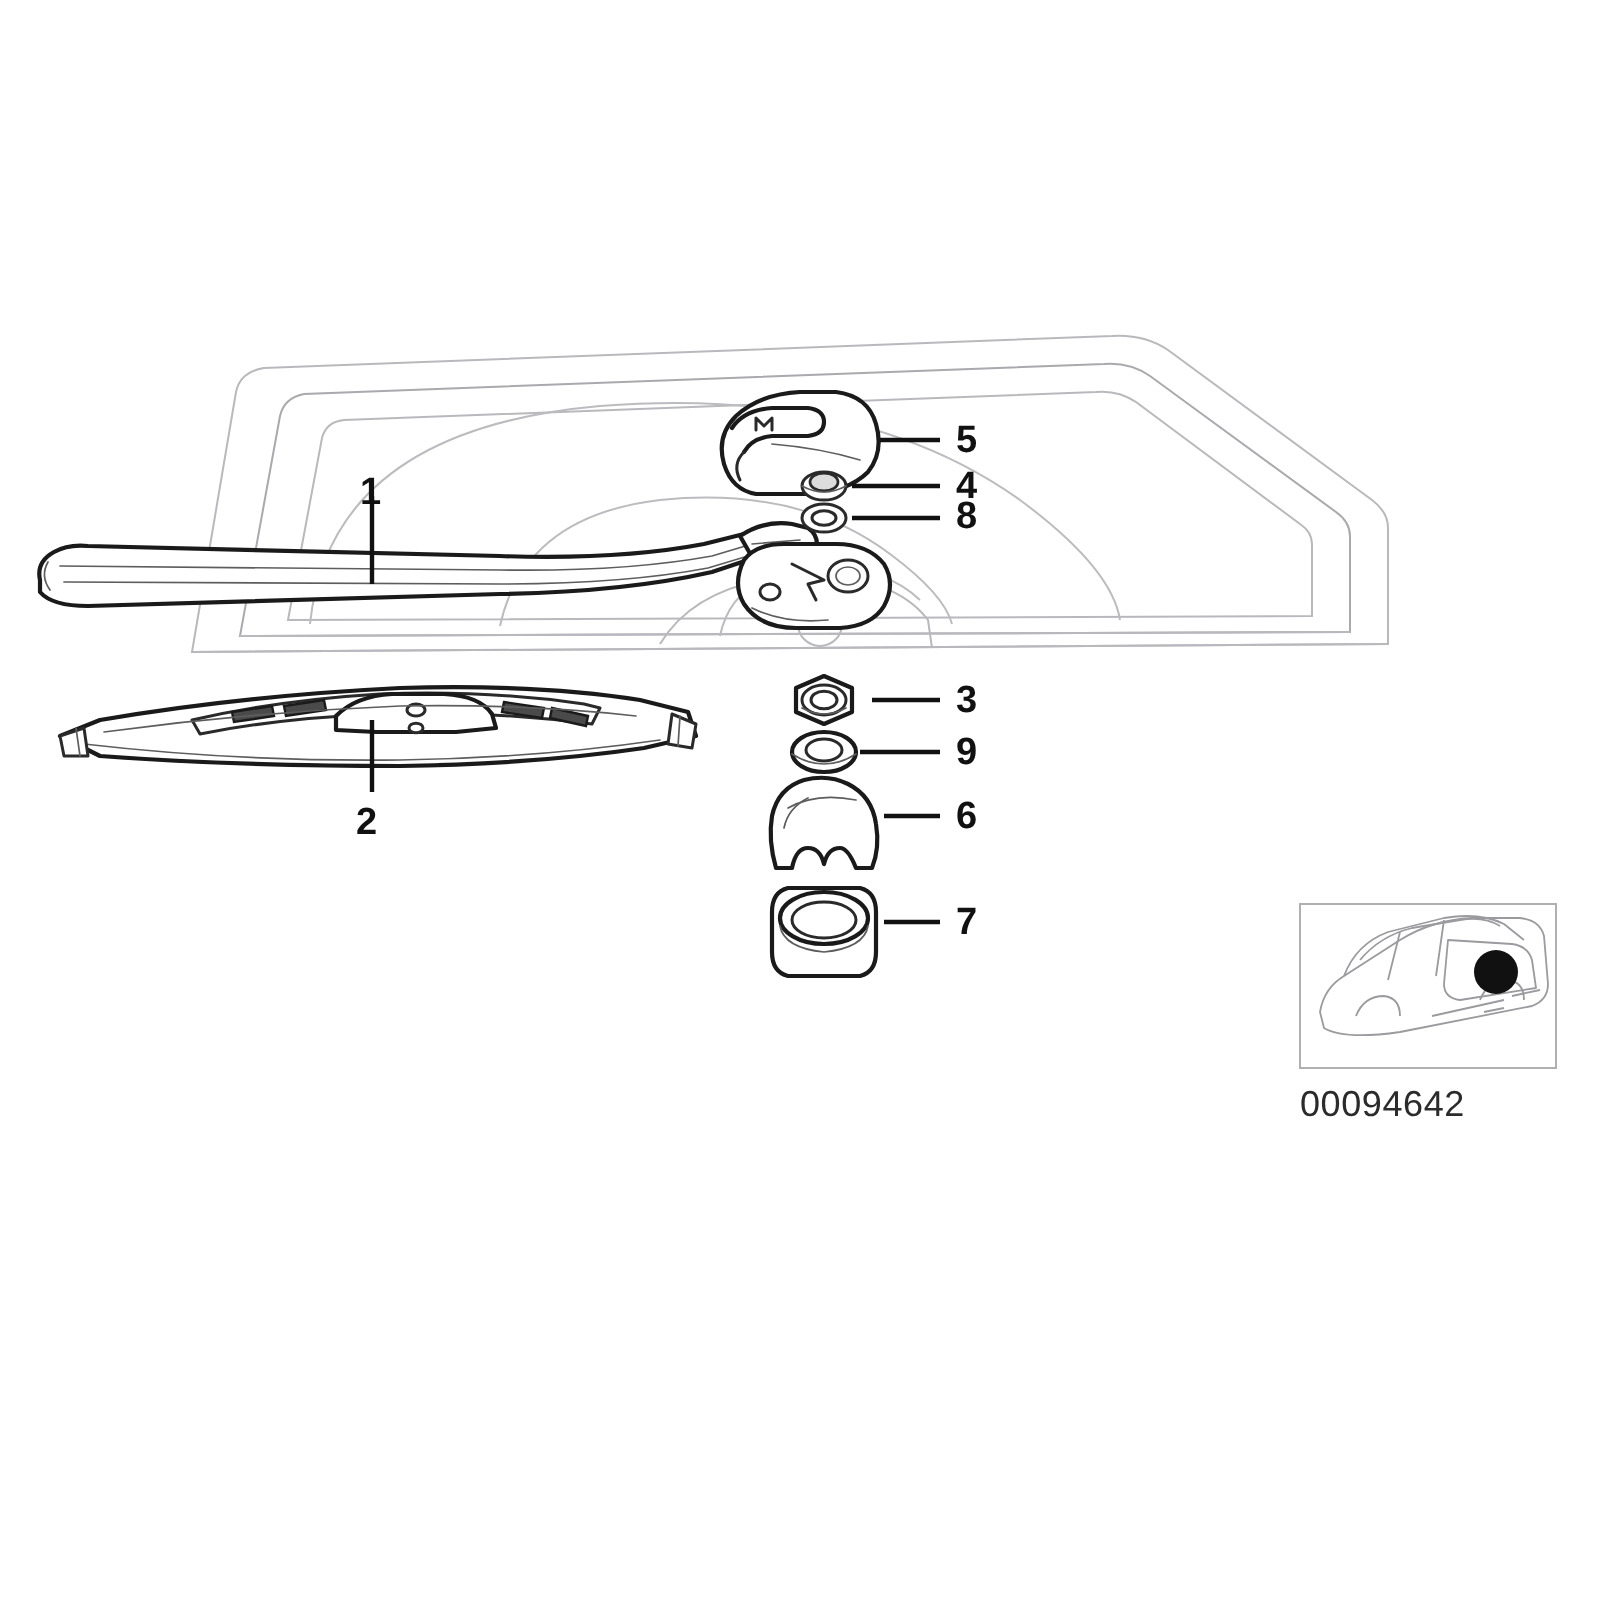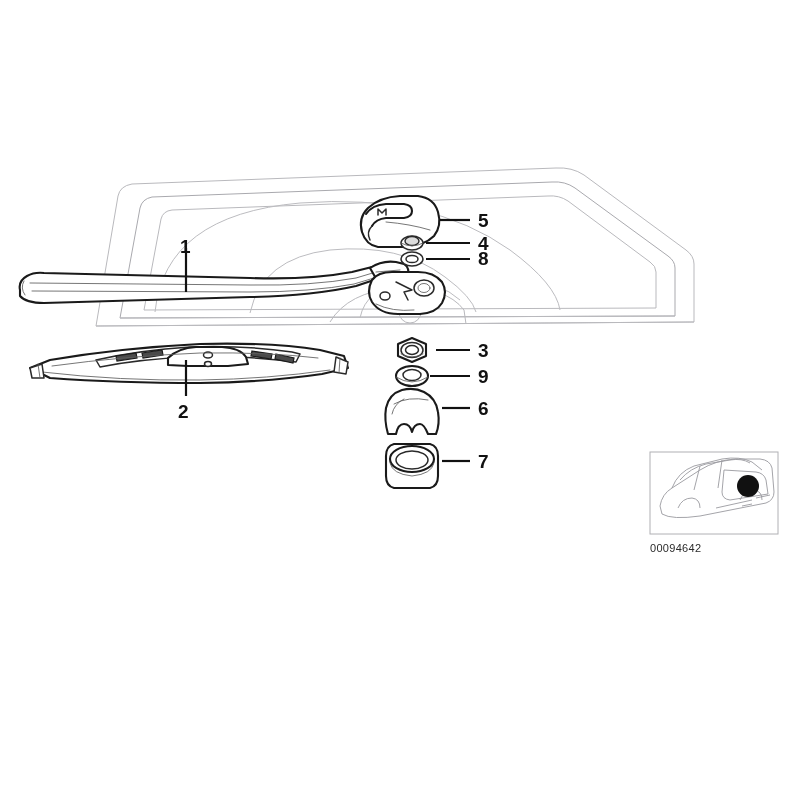"00094642" #thumb-caption { font-size: 11px -> 18px }
